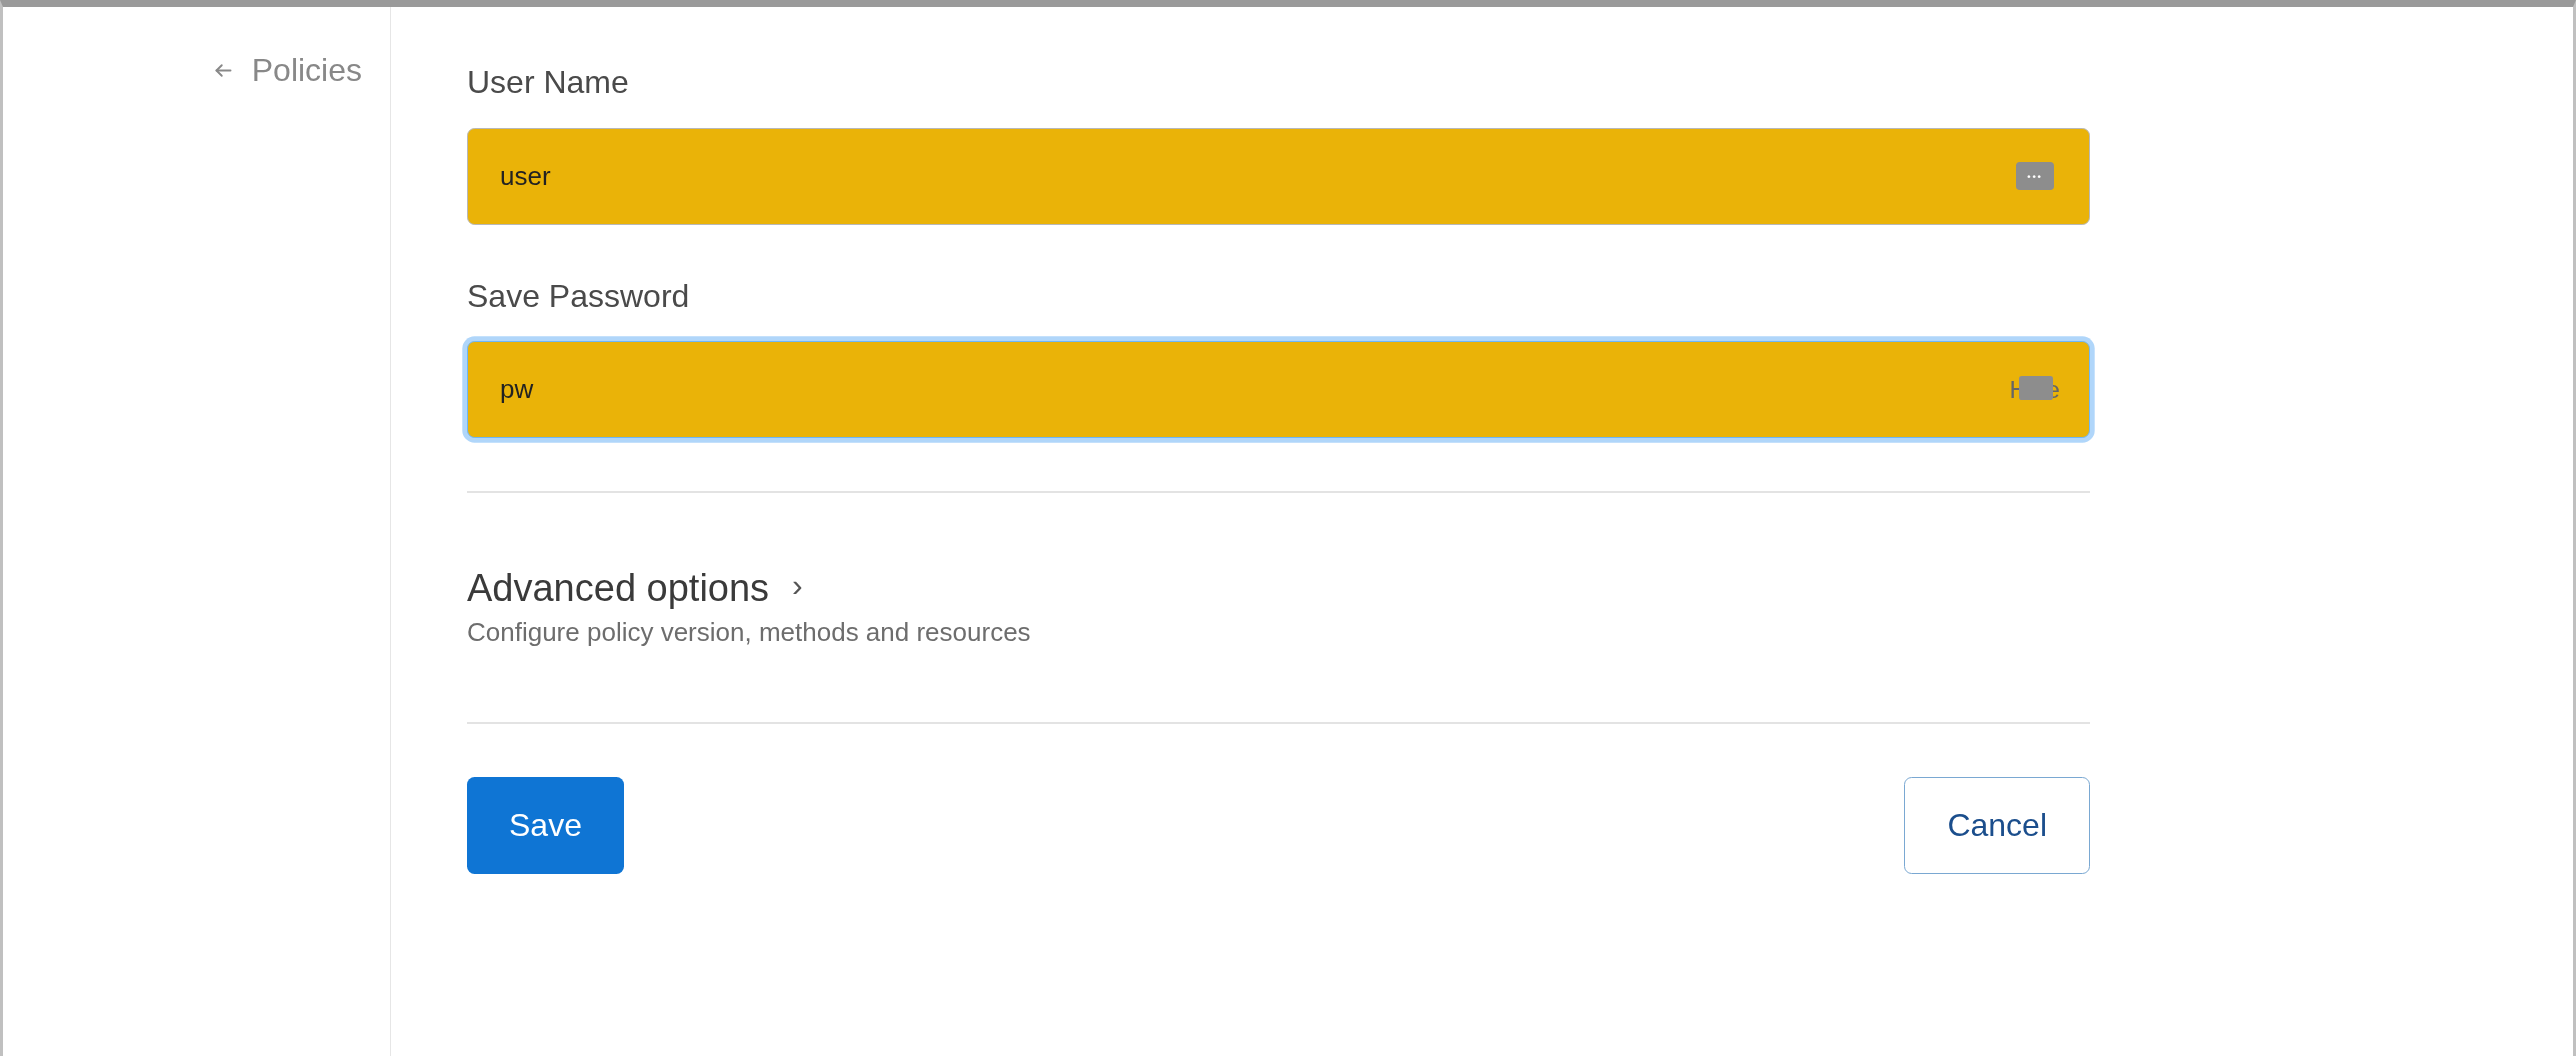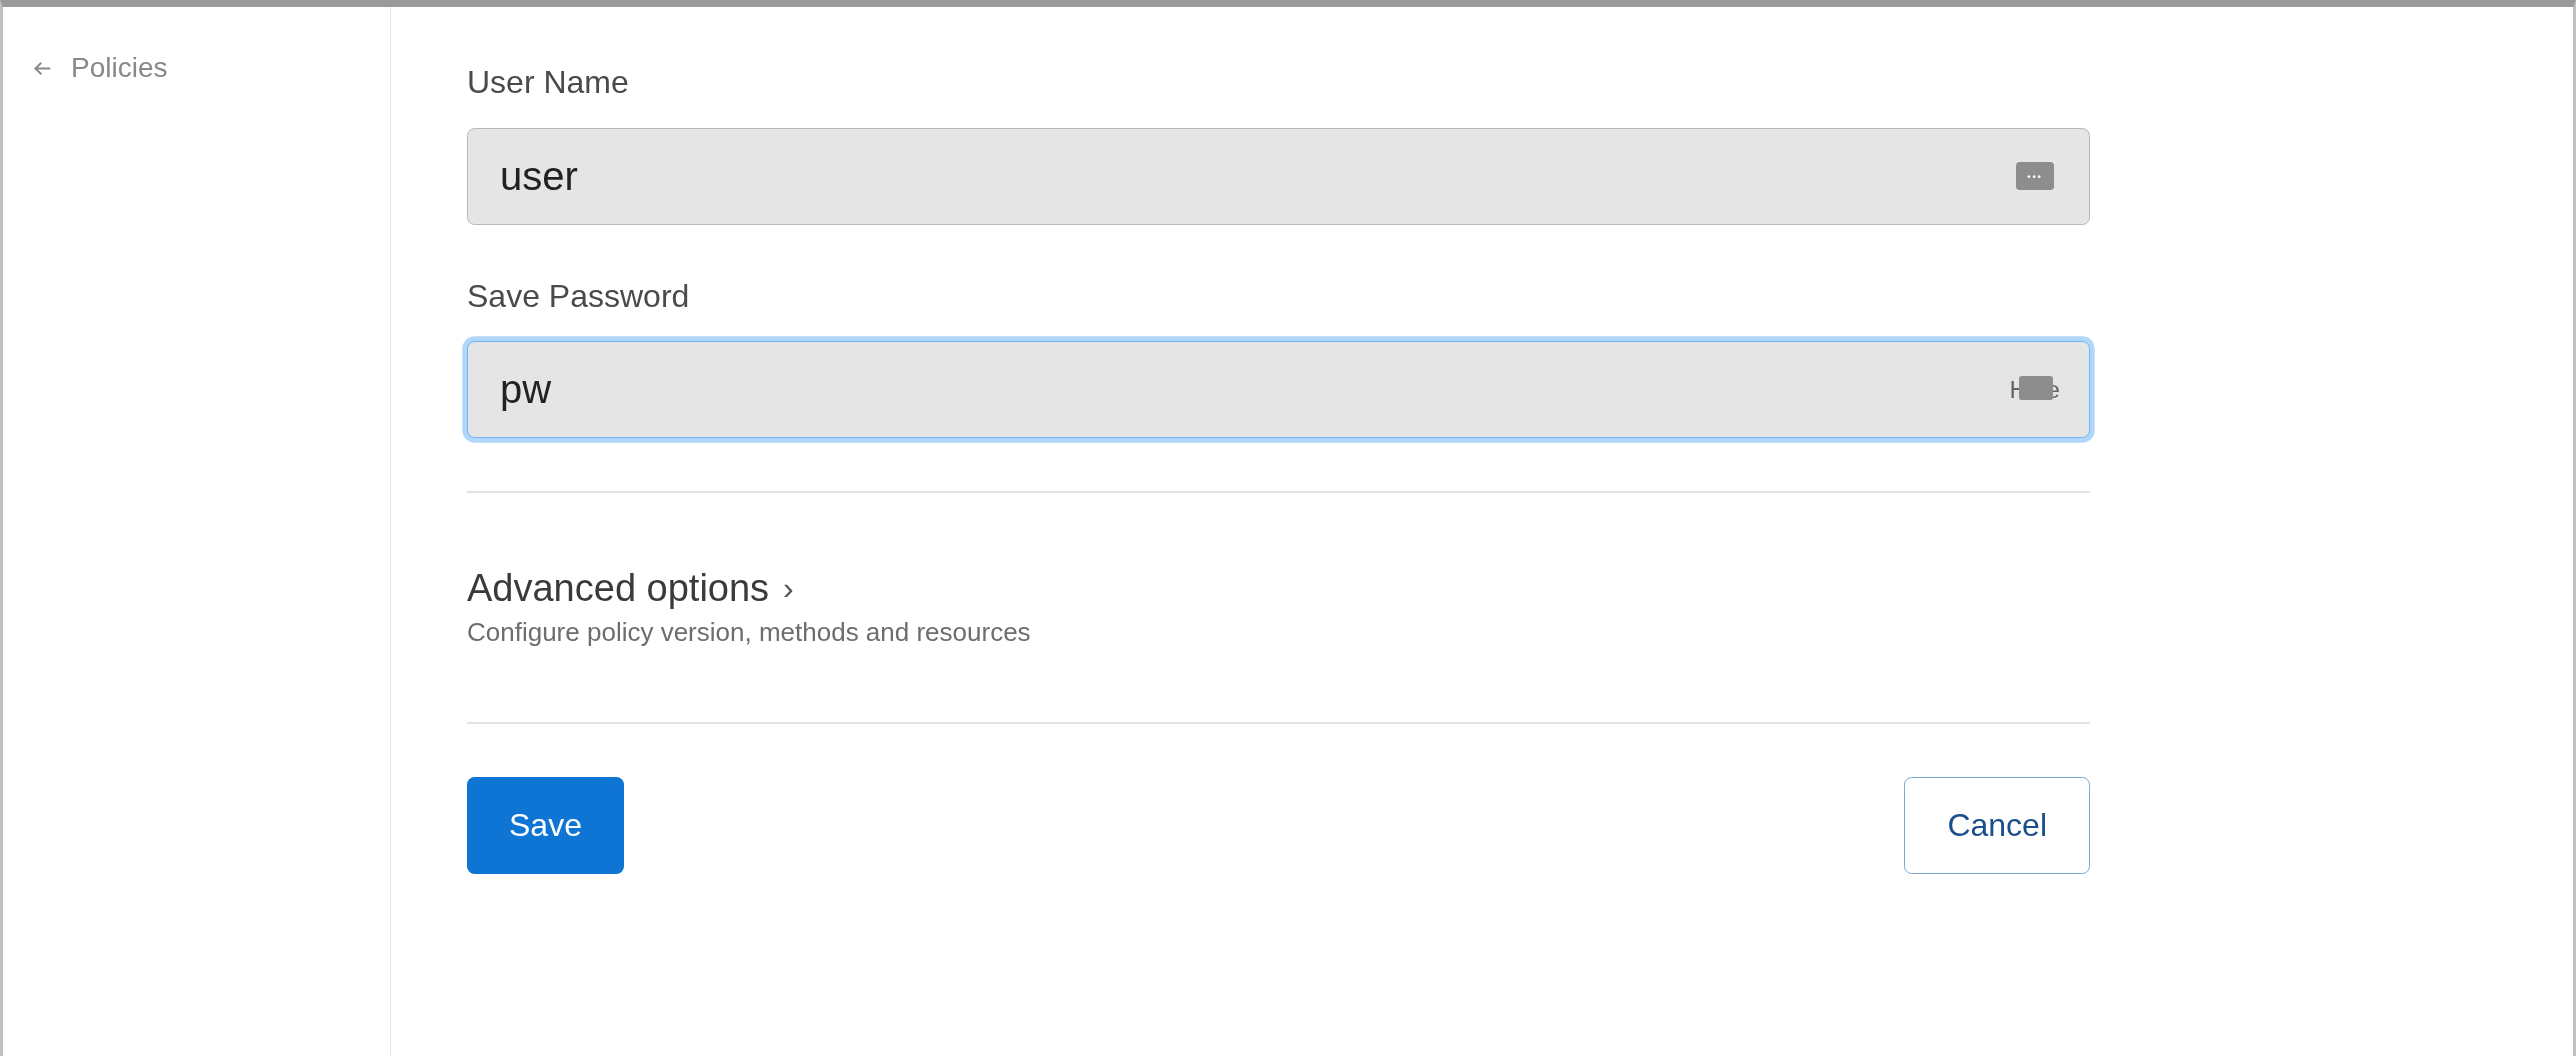"Policies" .back-link { font-size: 28px -> 32px; justify-content: none -> flex-end }
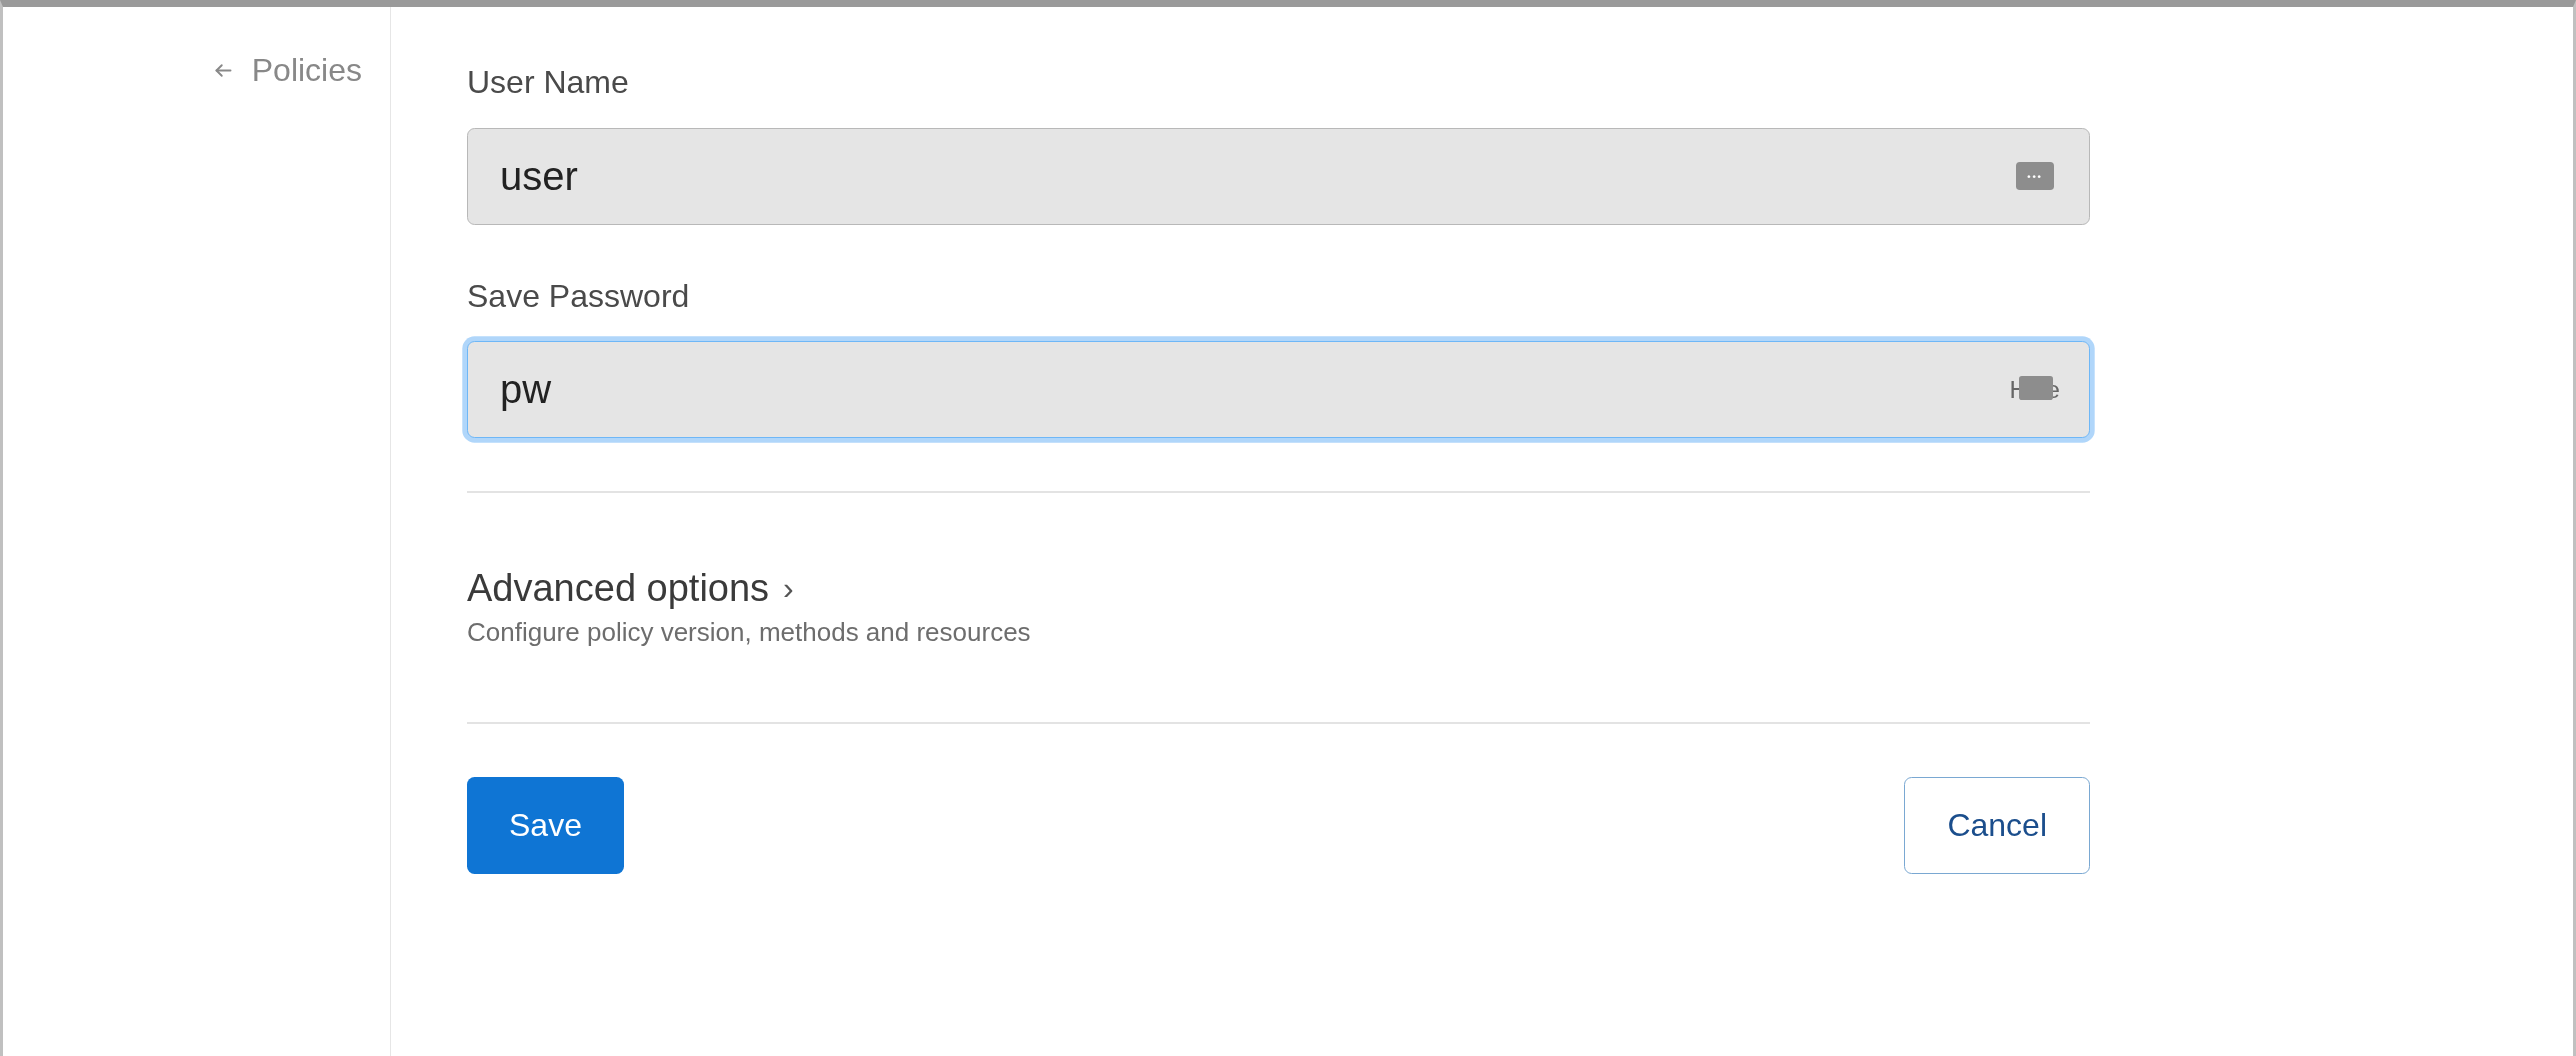"user" .text-input { background: #e5e5e5 -> #eab308; font-size: 40px -> 26px }
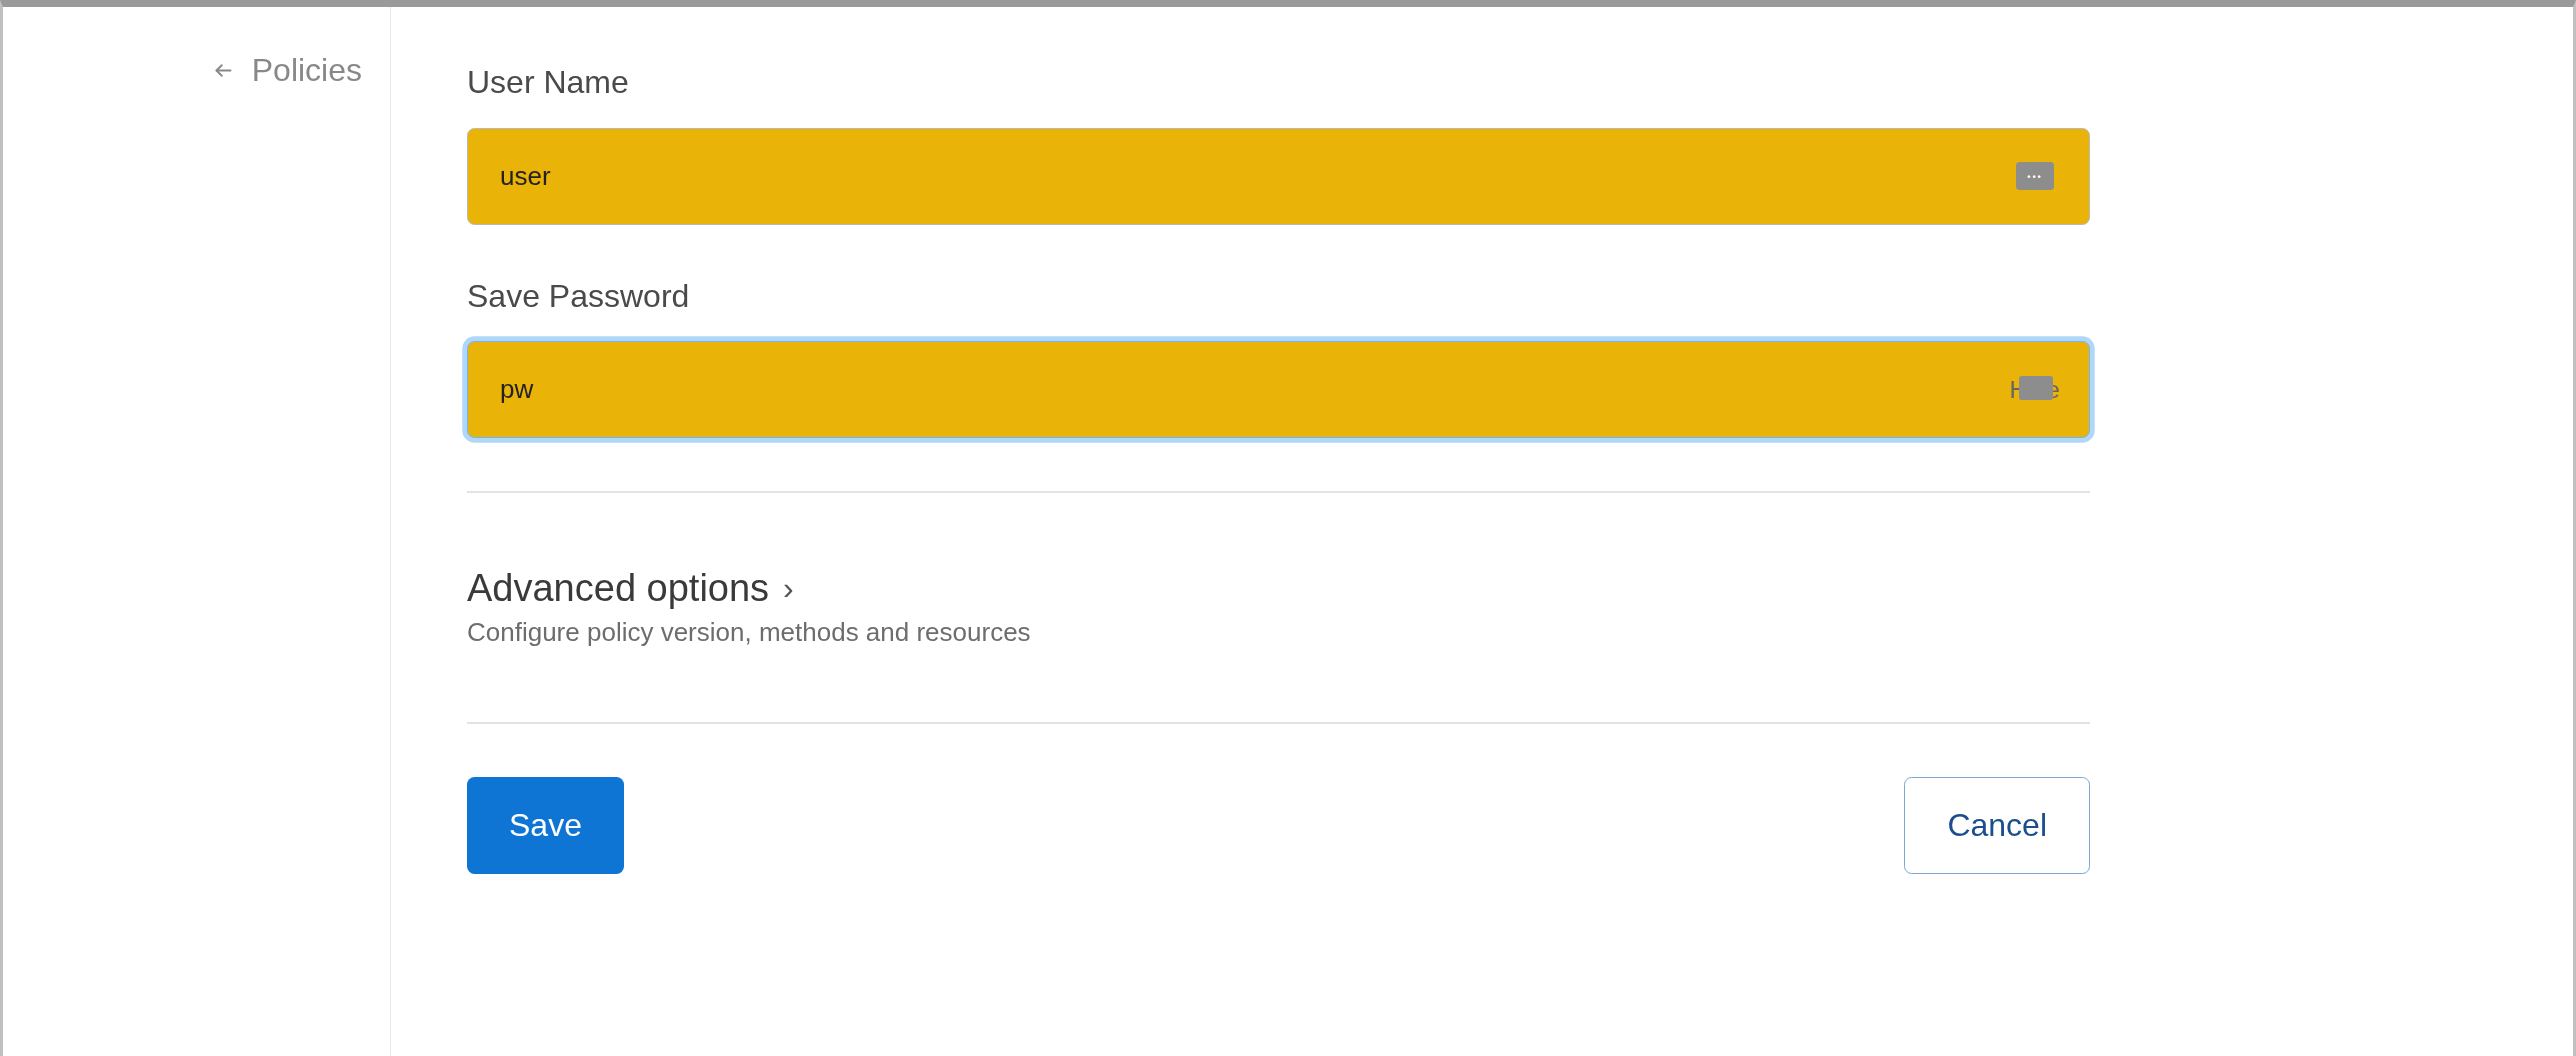"Advanced options" .advanced-header { align-items: center -> none; gap: 14px -> 23px }
